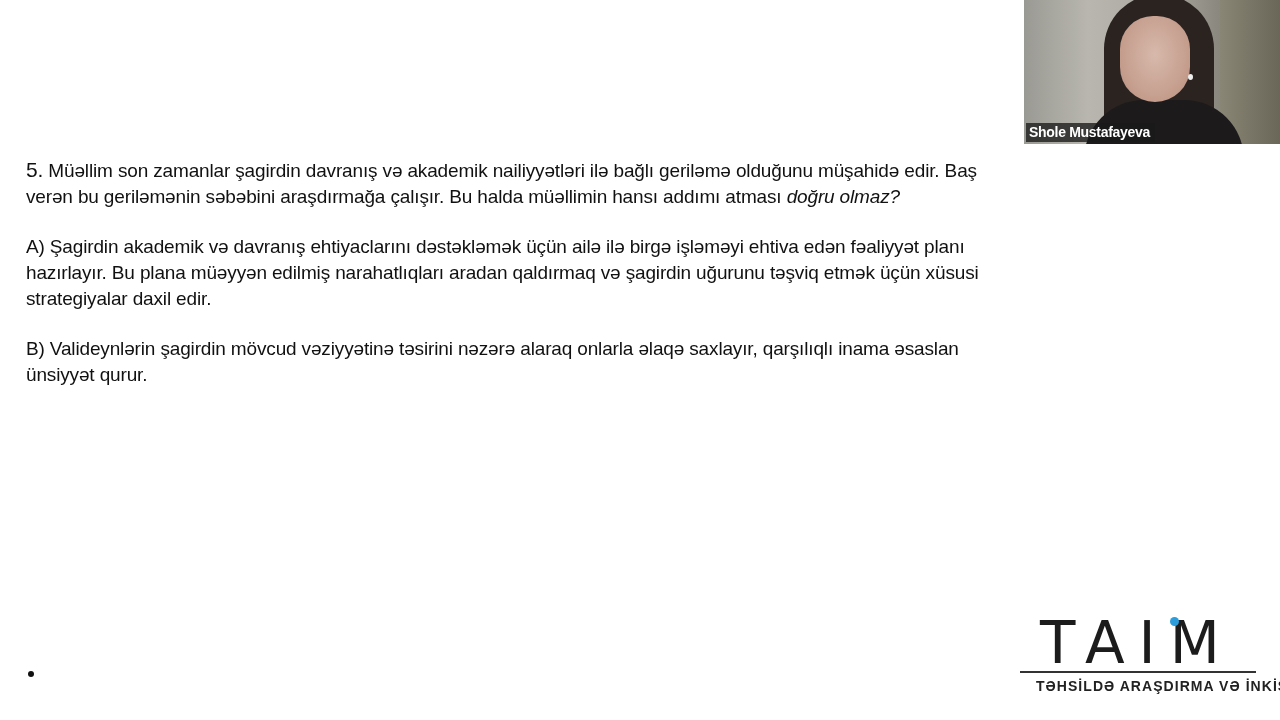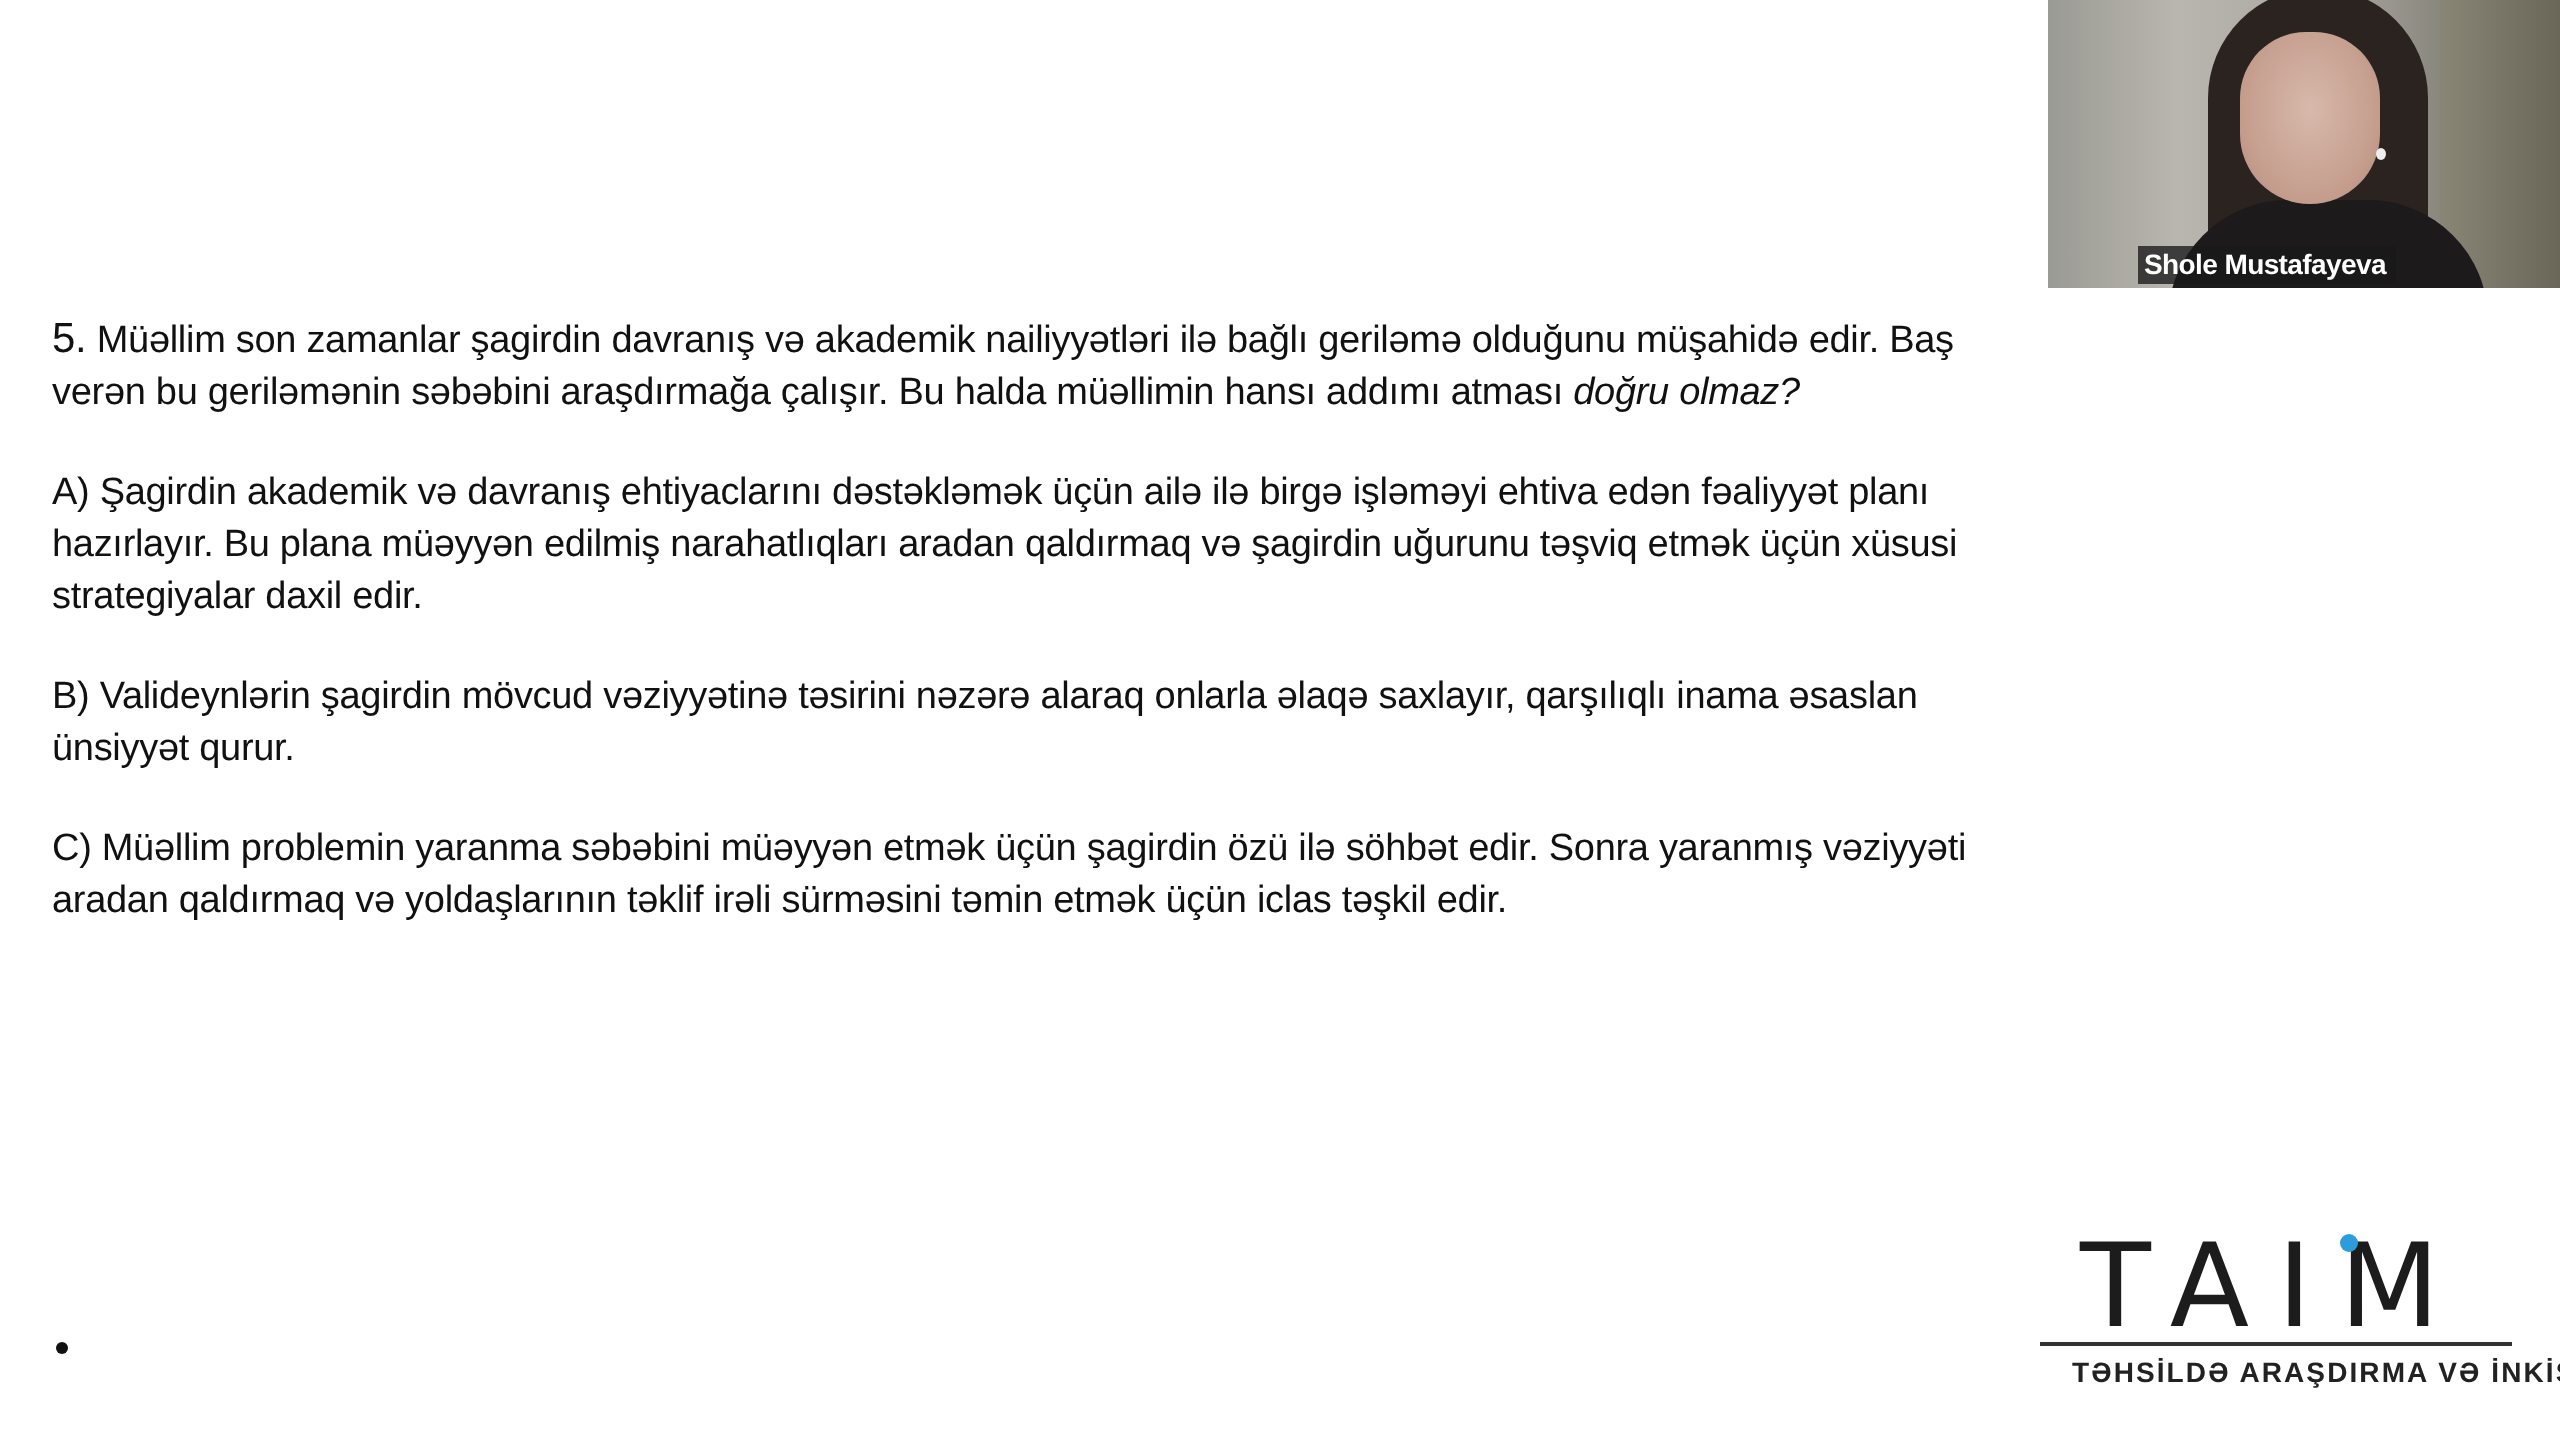"Shole Mustafayeva" .name-label { margin-left: 43px -> none }
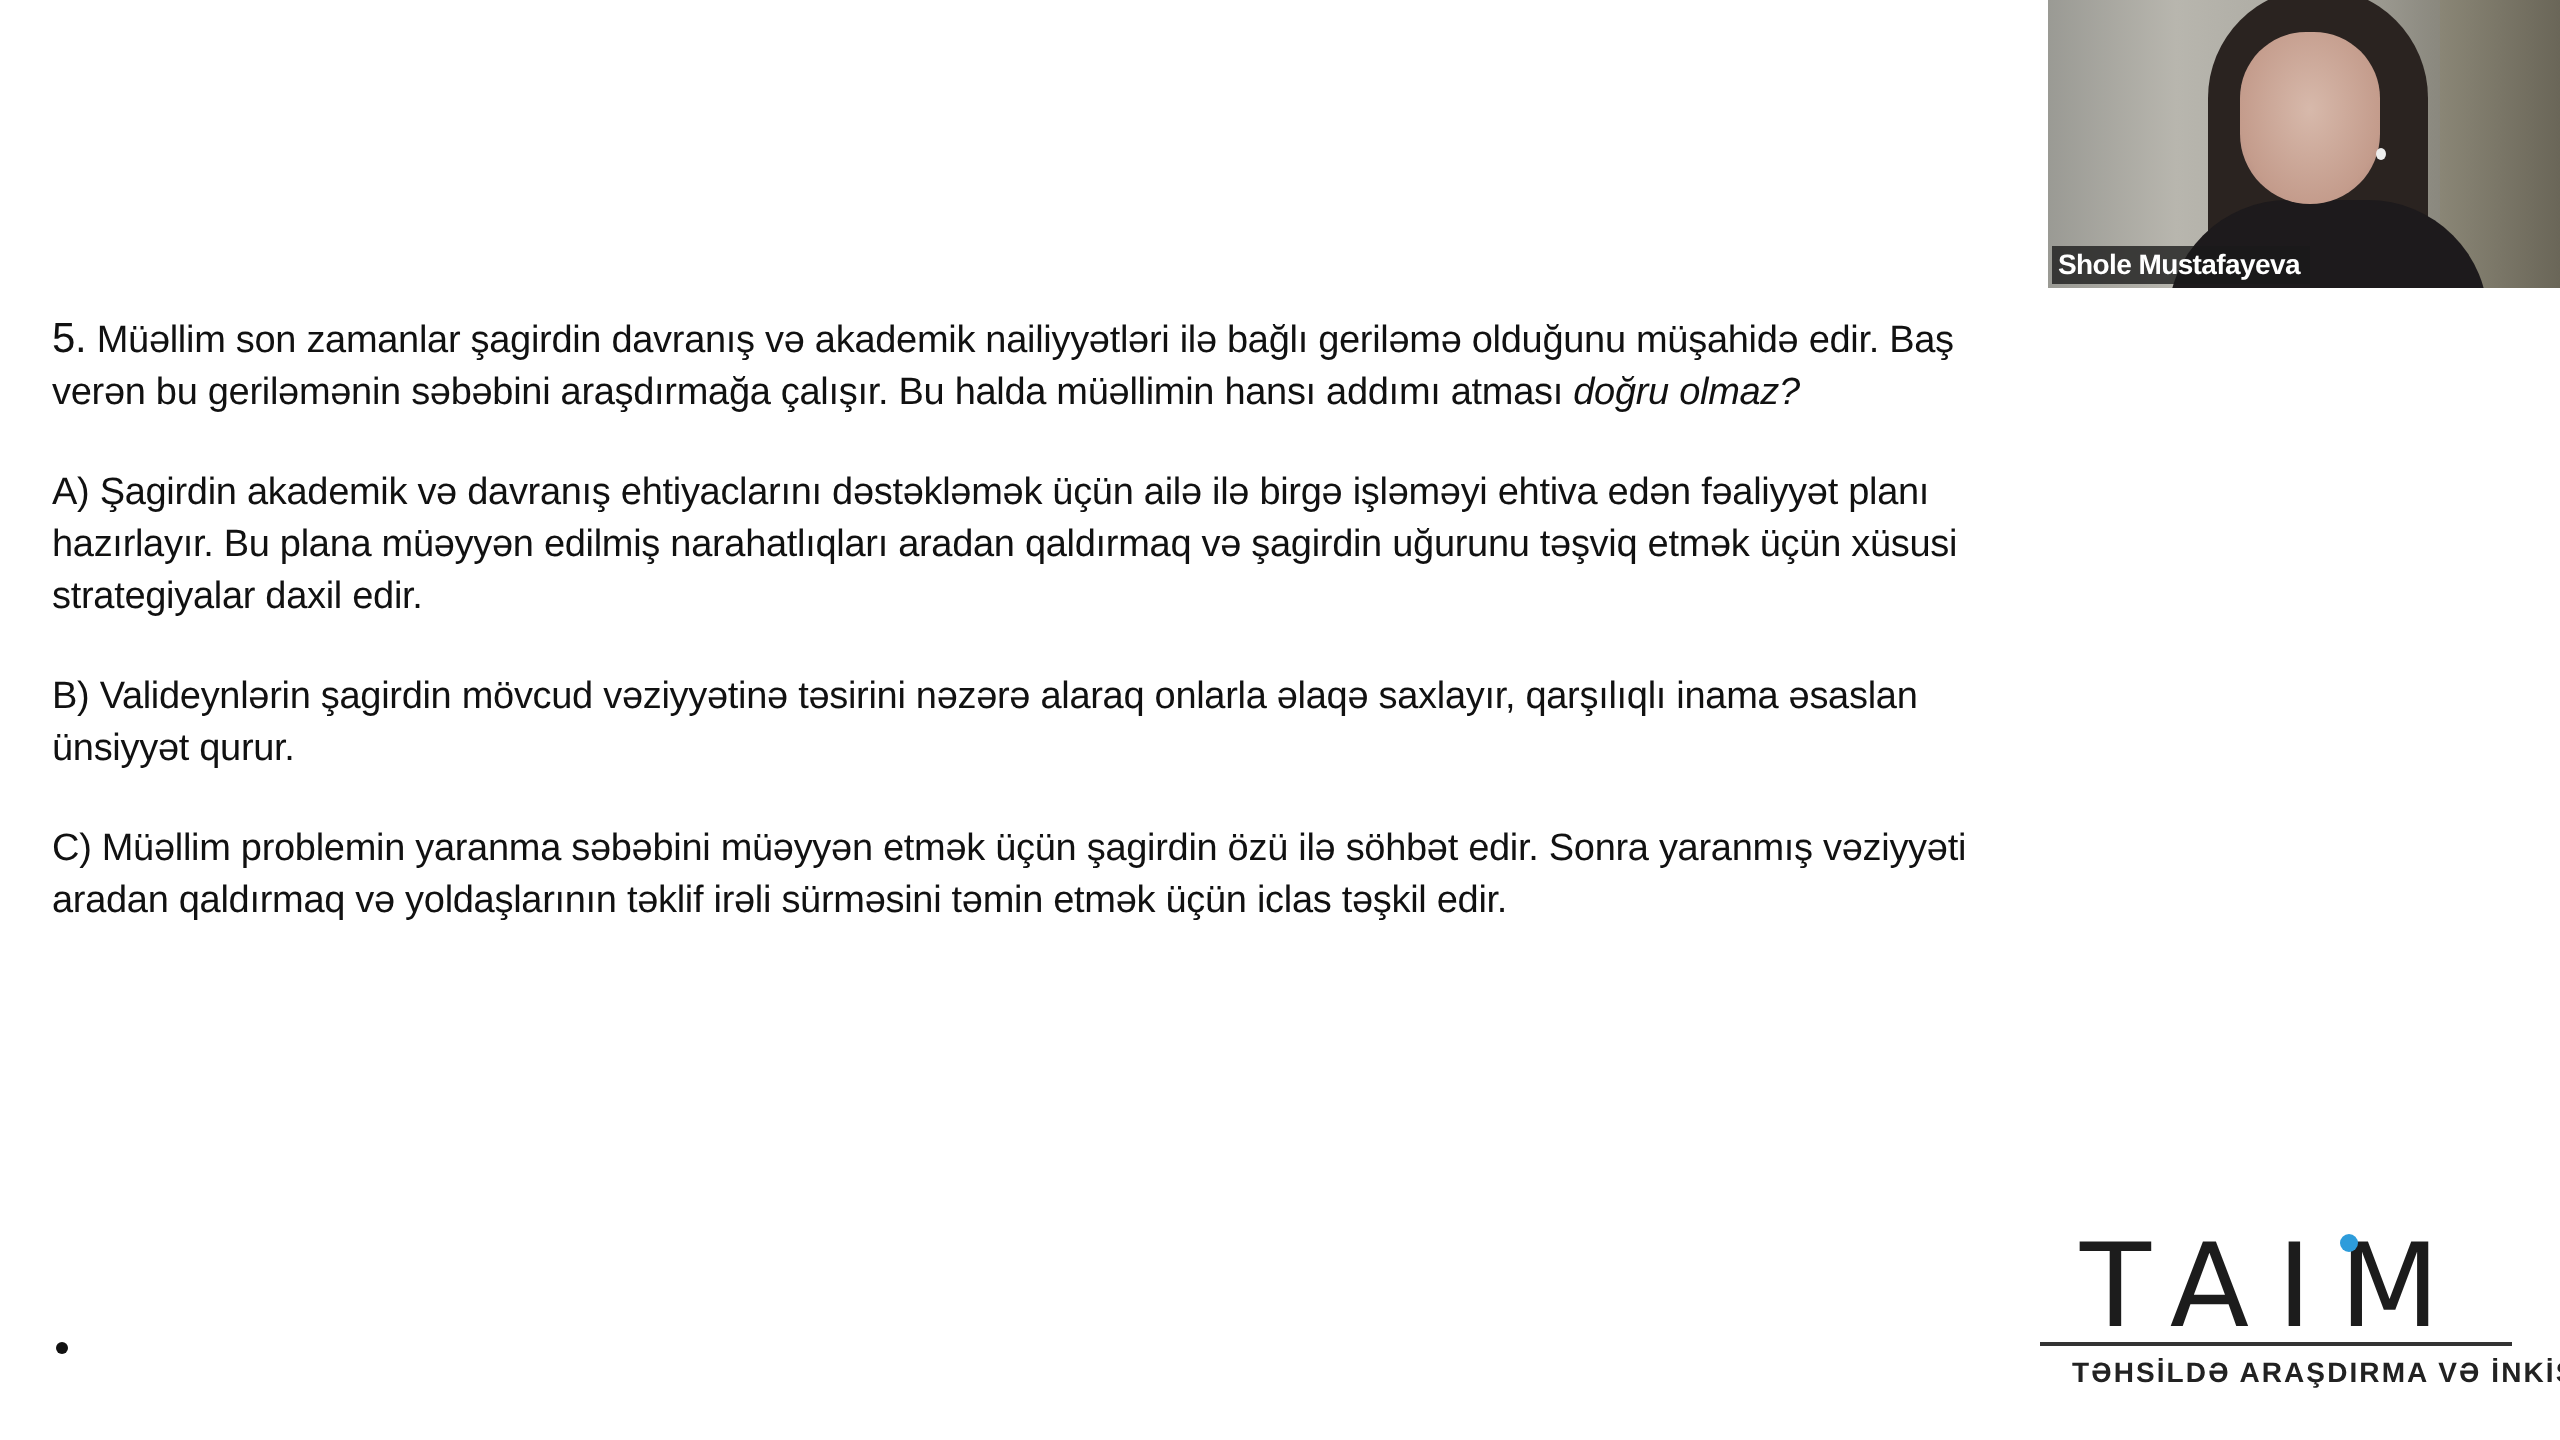"C) Müəllim problemin yaranma səbəbini" p.option { html: <p>C) Müəllim problemin yaranma səbəbini müəyyən etmək üçün şagirdin özü ilə söhbət edir. Sonra yaranmış vəziyyəti aradan qaldırmaq və yoldaşlarının təklif irəli sürməsini təmin etmək üçün iclas təşkil edir.</p> -> none }
